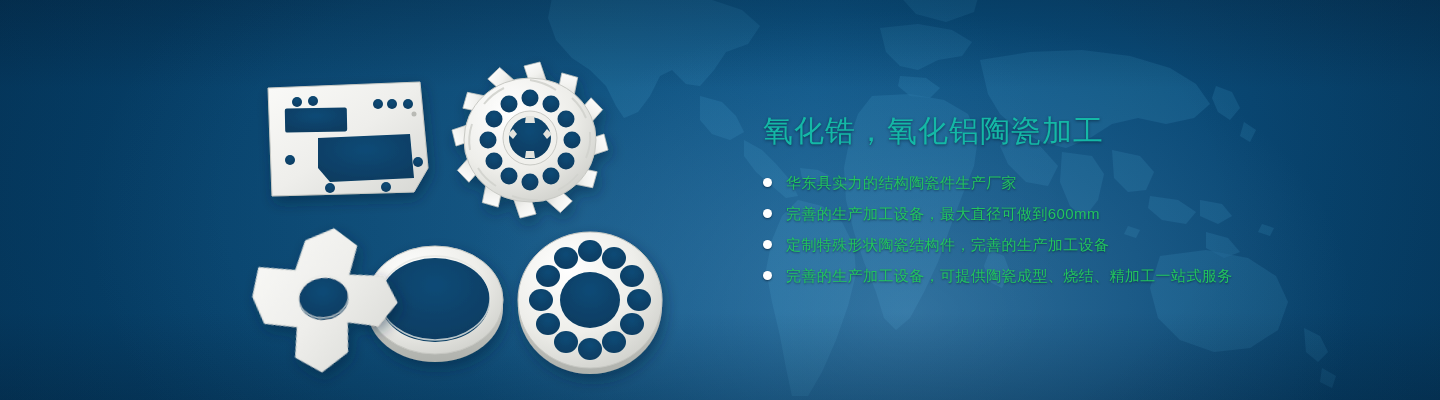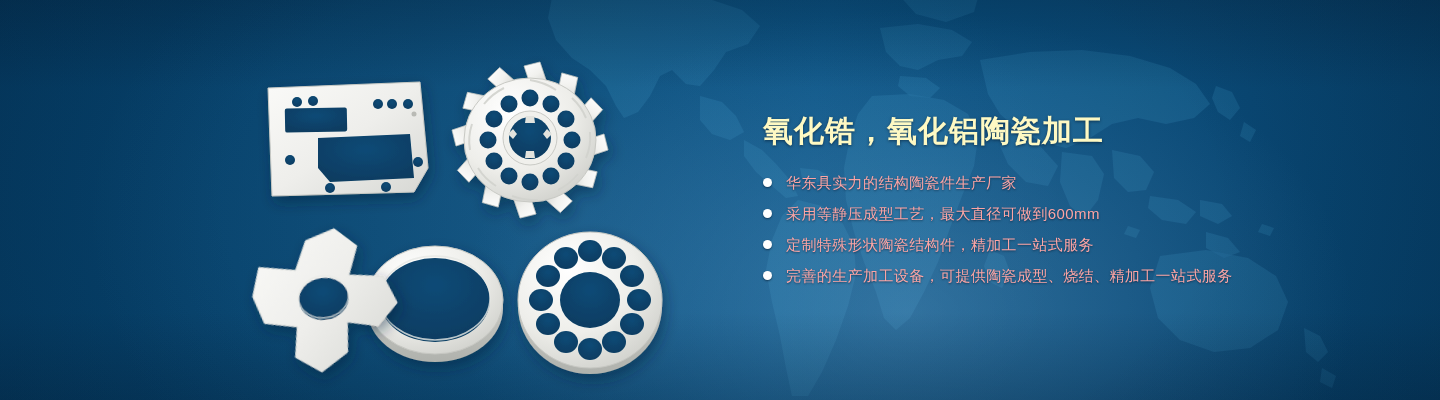"氧化锆，氧化铝陶瓷加工" .headline { color: #fef9c3 -> #14b8a6; font-weight: 700 -> 400 }
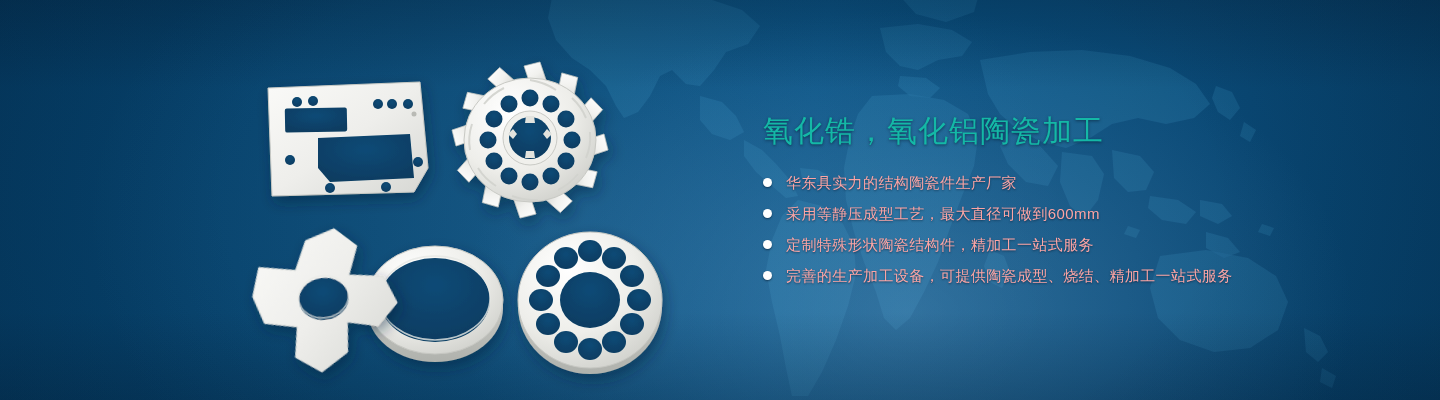"华东具实力的结构陶瓷件生产厂家" .bullet-text { color: #fca5a5 -> #22c55e }
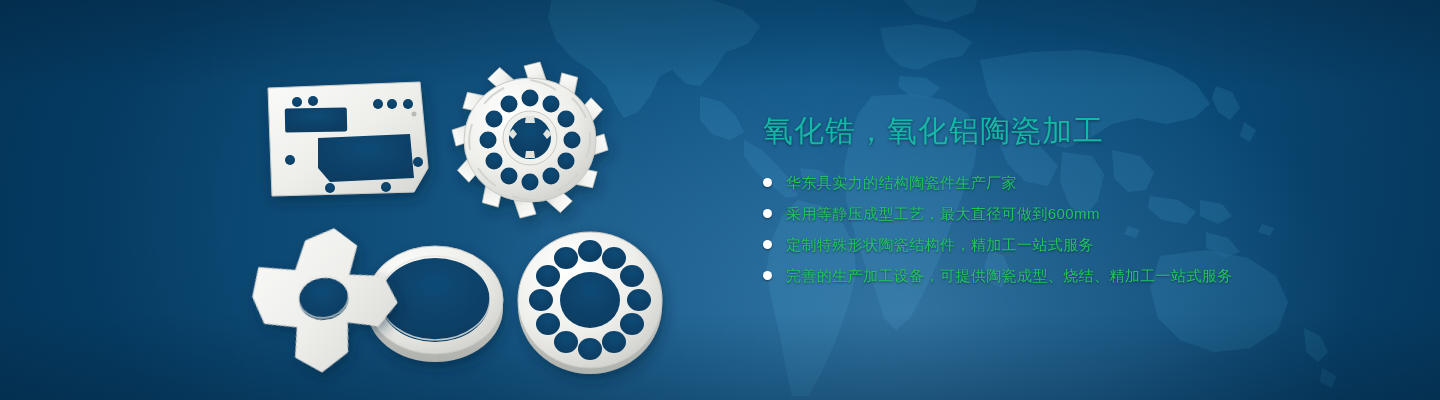"采用等静压成型工艺，最大直径可做到600mm" span.bullet-text { text: 采用等静压成型工艺 -> 完善的生产加工设备 }
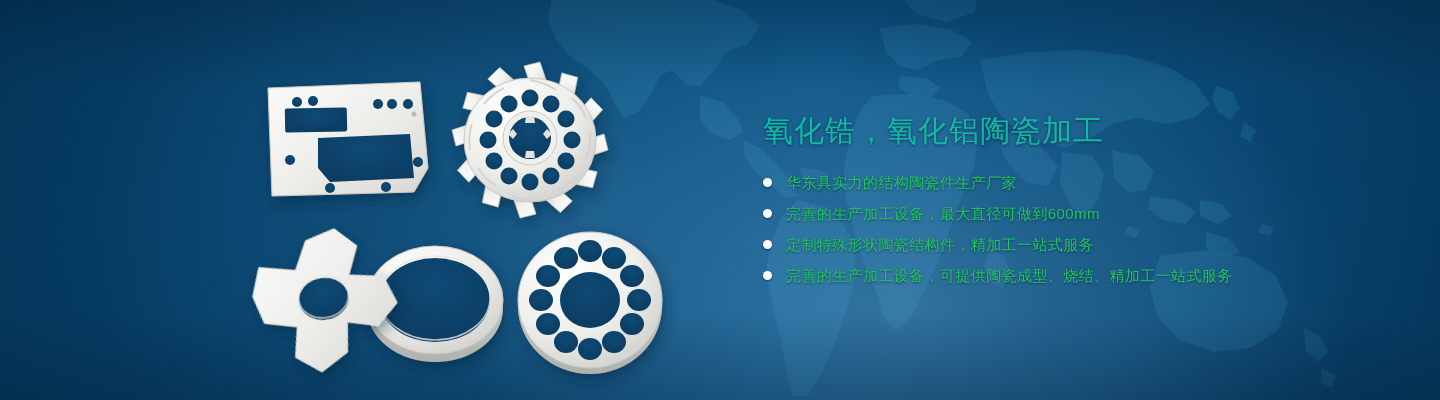"定制特殊形状陶瓷结构件，精加工一站式服务" span.bullet-text { text: 精加工一站式服务 -> 完善的生产加工设备 }
